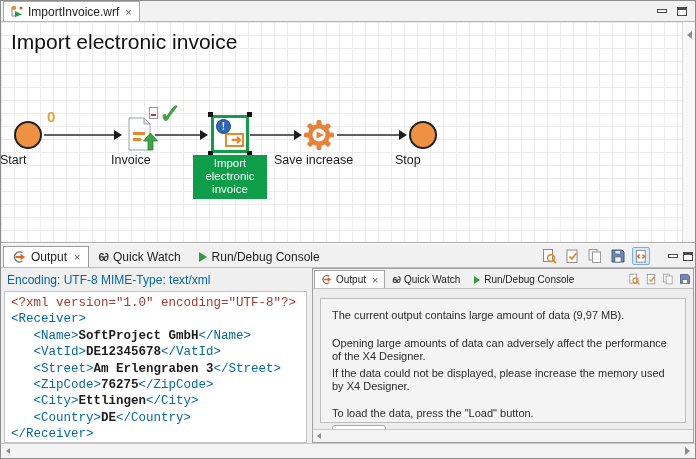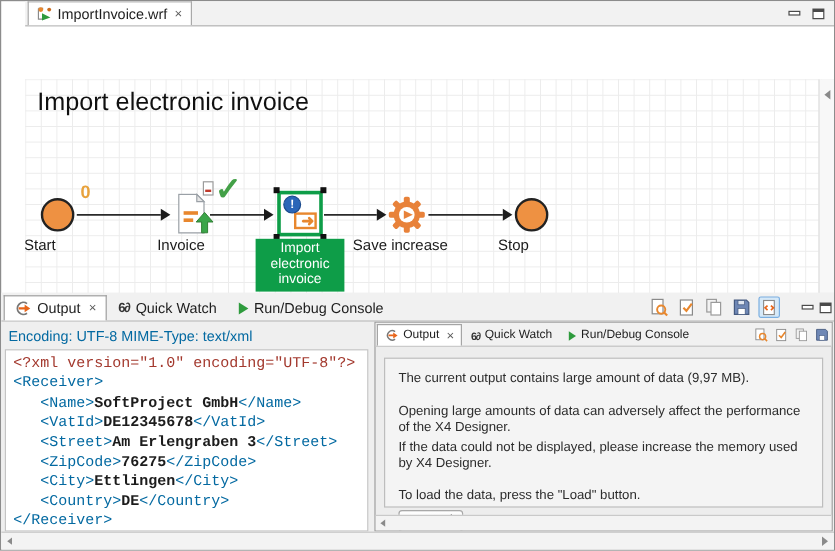"ImportInvoice.wrf" .window { padding-left: 20px -> none }
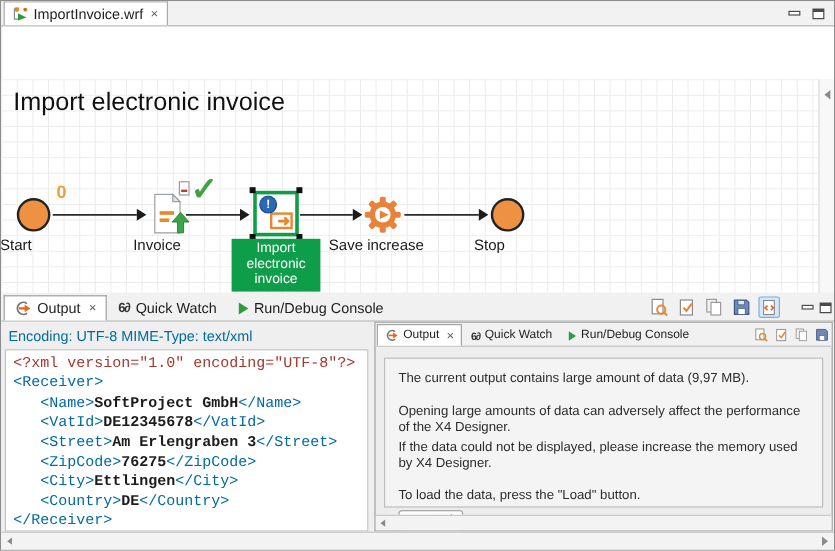"Import electronic invoice" .canvas { margin-top: 44px -> none }
